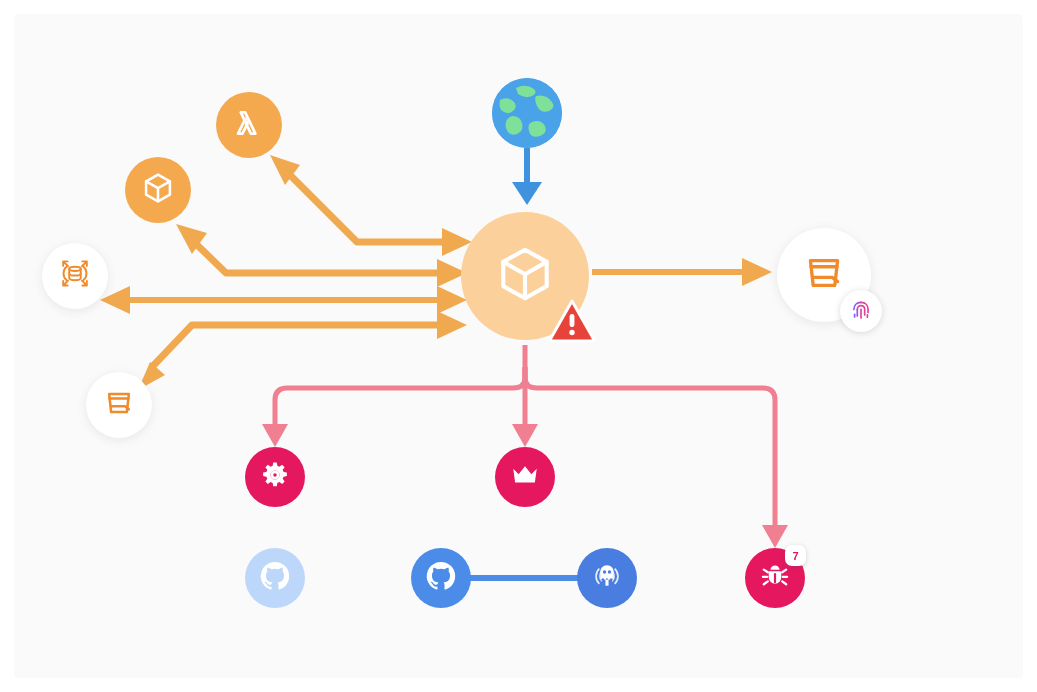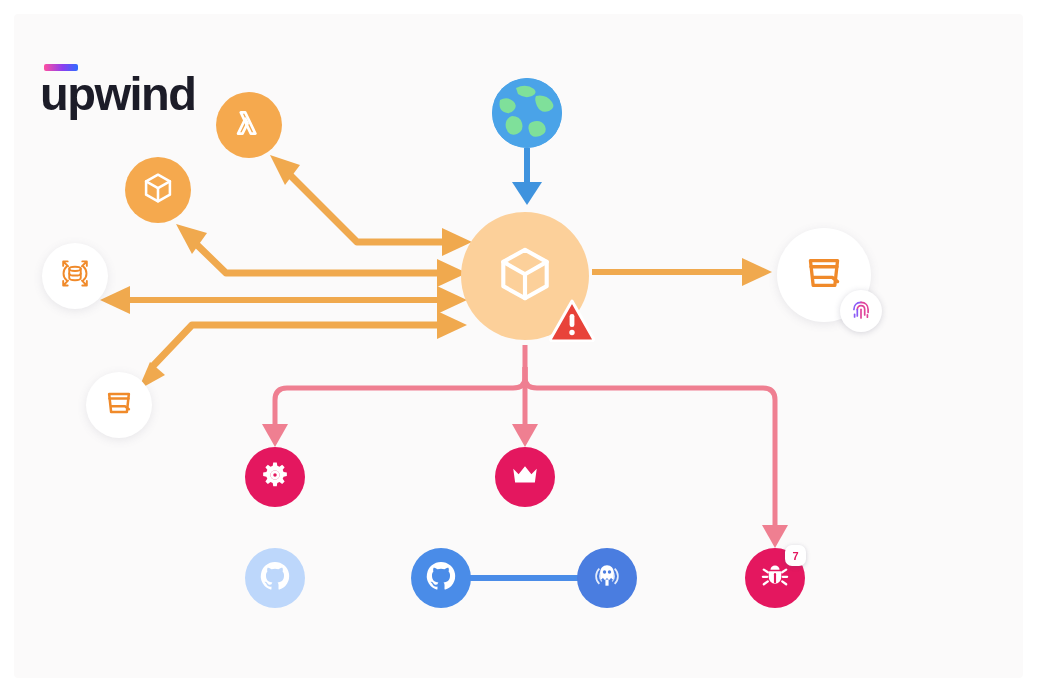"upwind" div { html: <div> <div></div> <div>upwind</div> </div> -> none }
